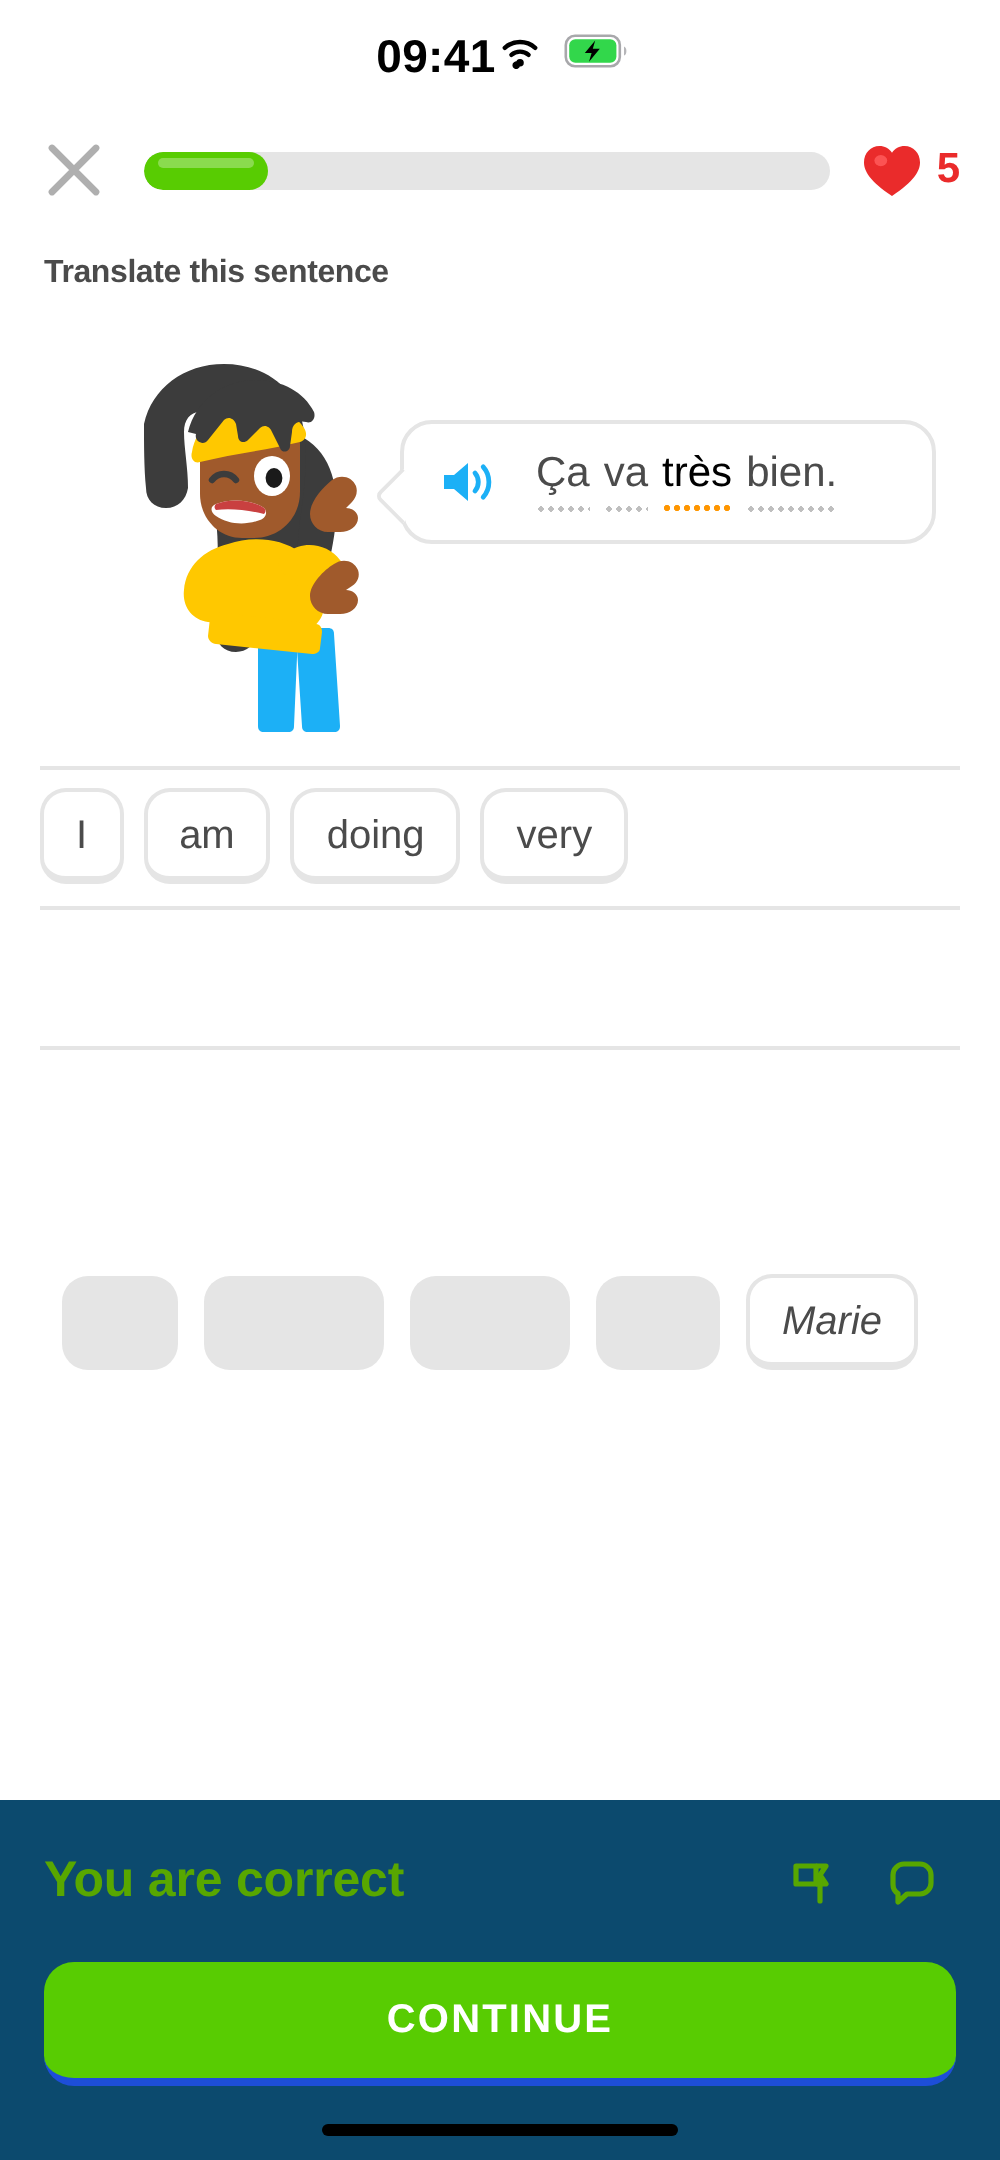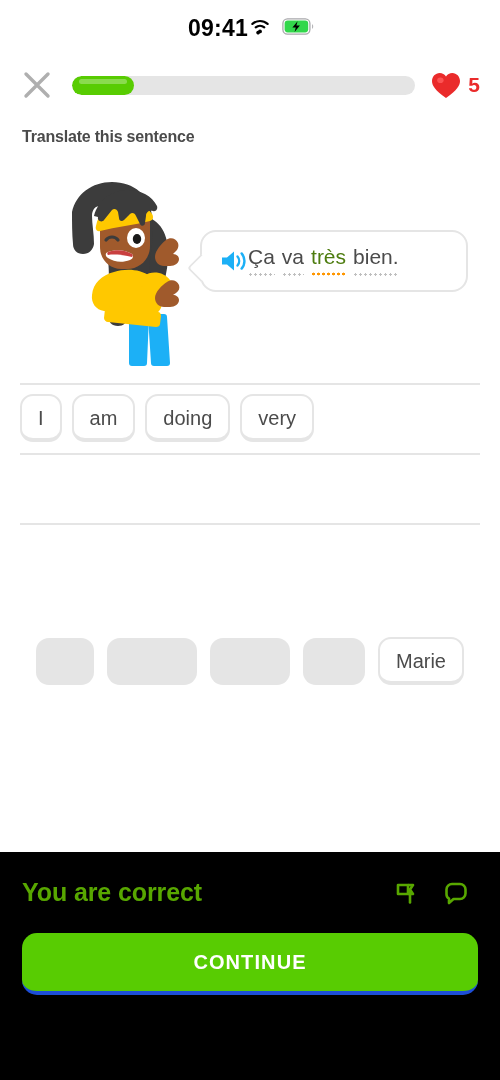"Ça" .bubble { gap: 0 -> 20px; top: 68px -> 48px }
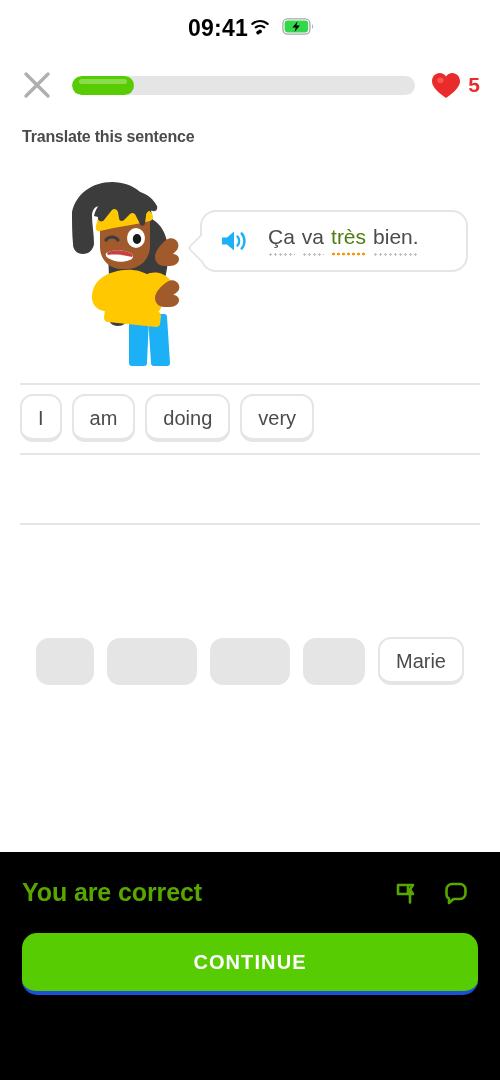"très" .token.hl { color: #4d7c0f -> #000000 }
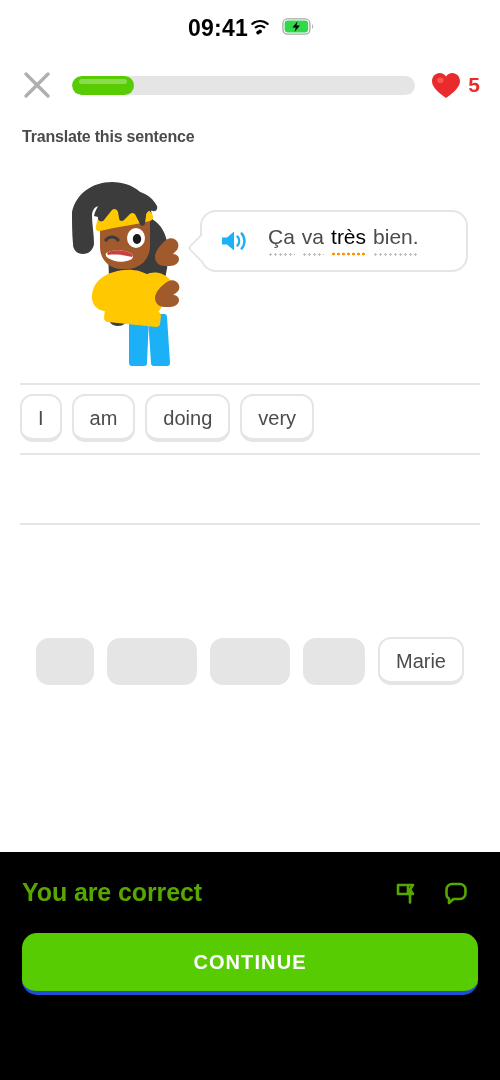"Marie" .word-bank { flex-direction: column -> row; font-style: none -> italic }
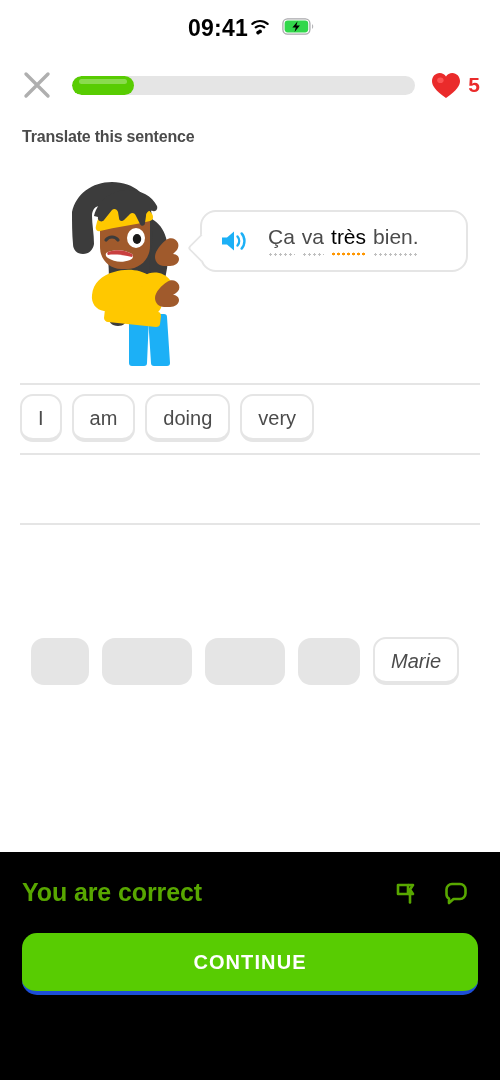"You are correct" .feedback { background: #000000 -> #0c4a6e; height: 228px -> 180px }
